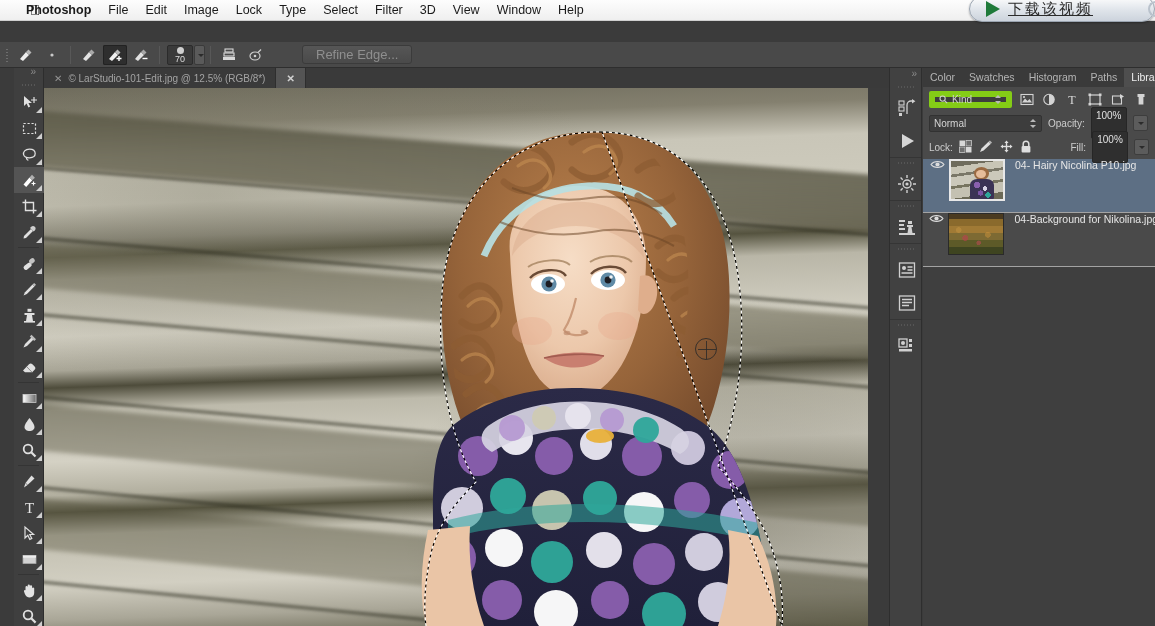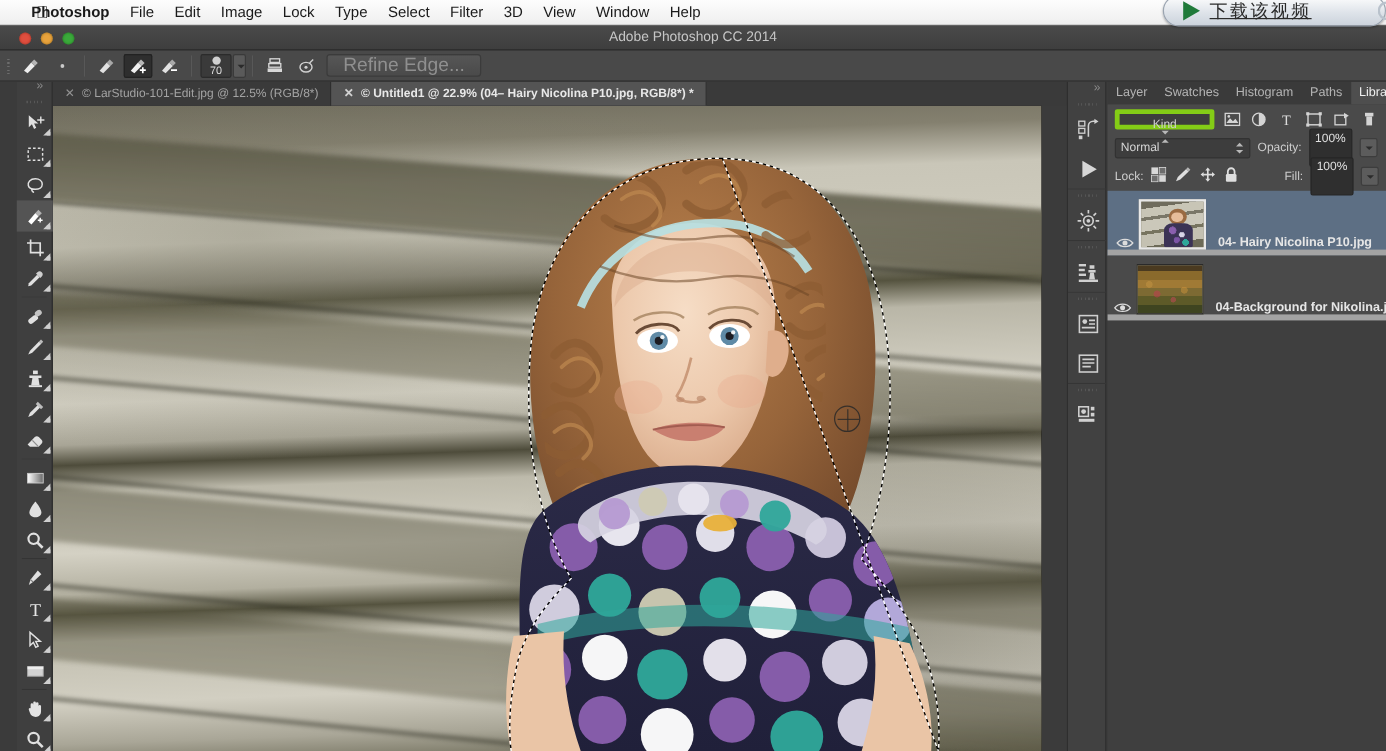"Adobe Photoshop CC 2014" div { html: <div> <div> <span></span> <span></span> <span></span> </div> <div>Adobe Photoshop CC 2014</div> </div> -> none }
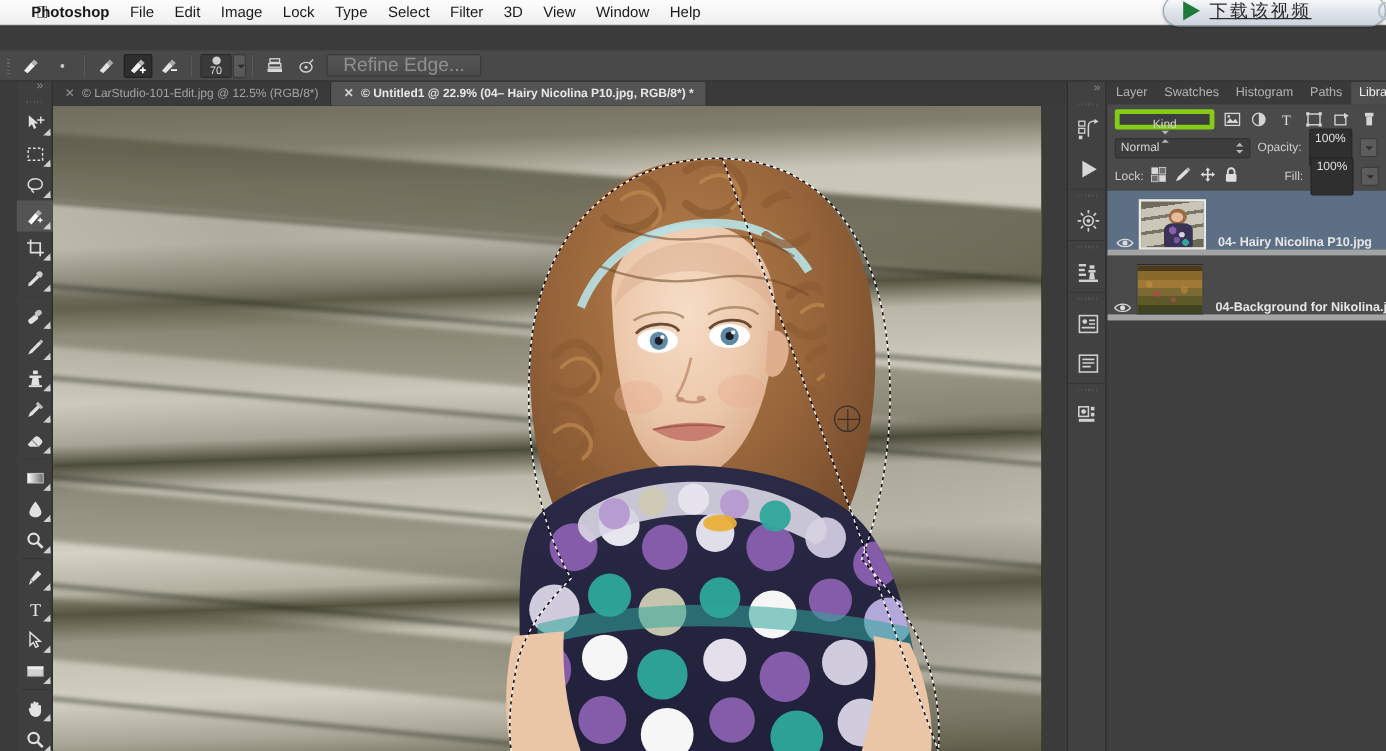"Refine Edge..." #refine-edge { font-size: 16px -> 13px; margin-left: 4px -> 34px }
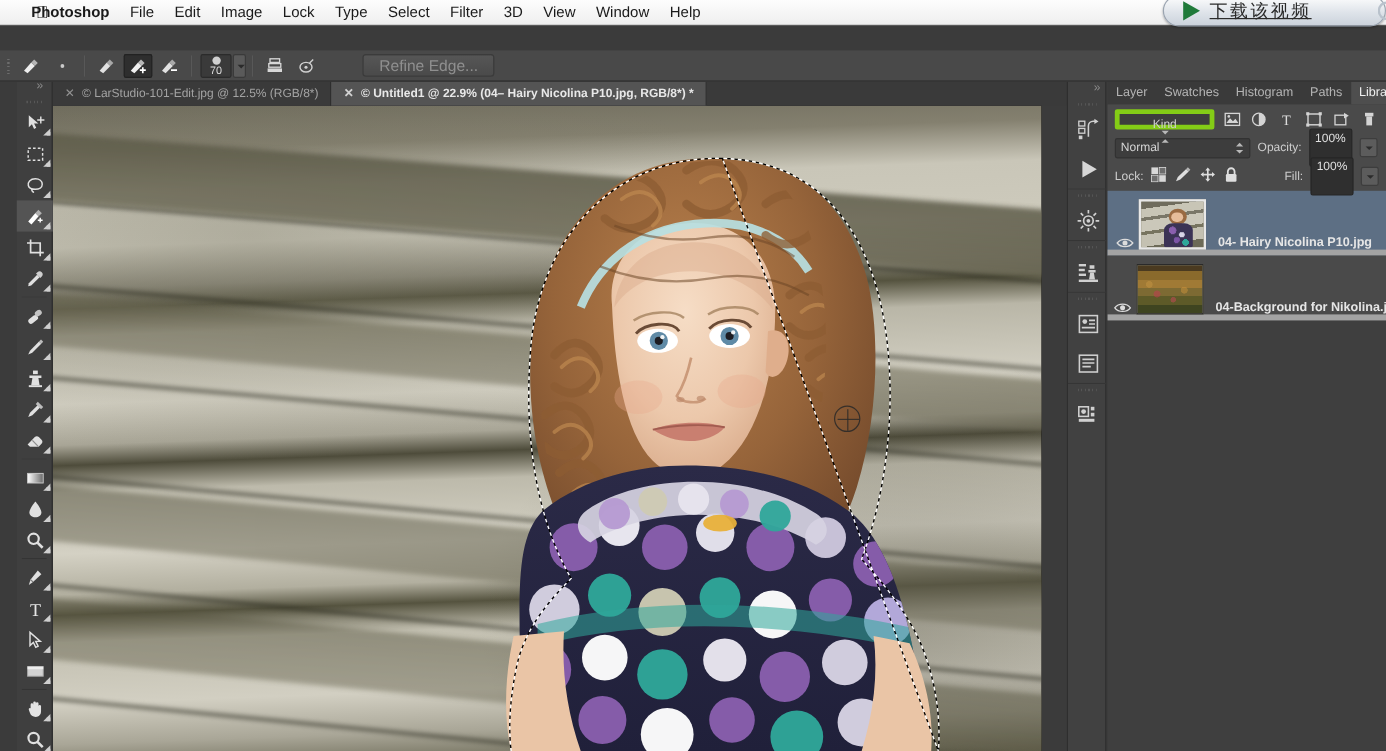"© Untitled1 @ 22.9% (04–" span { html: <span>© Untitled1 @ 22.9% (04– Hairy Nicolina P10.jpg, RGB/8*) *</span> -> none }
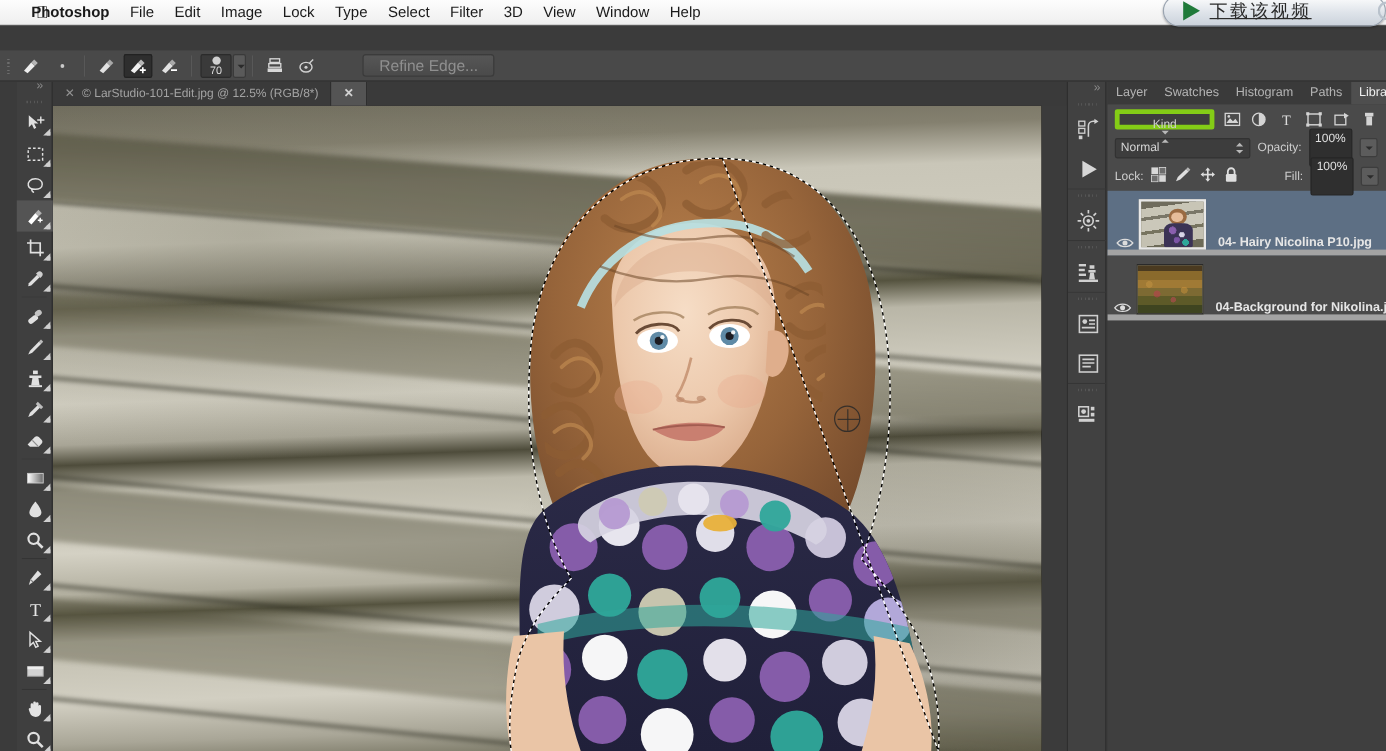"Layer" div.ptab { text: Layer -> Color }
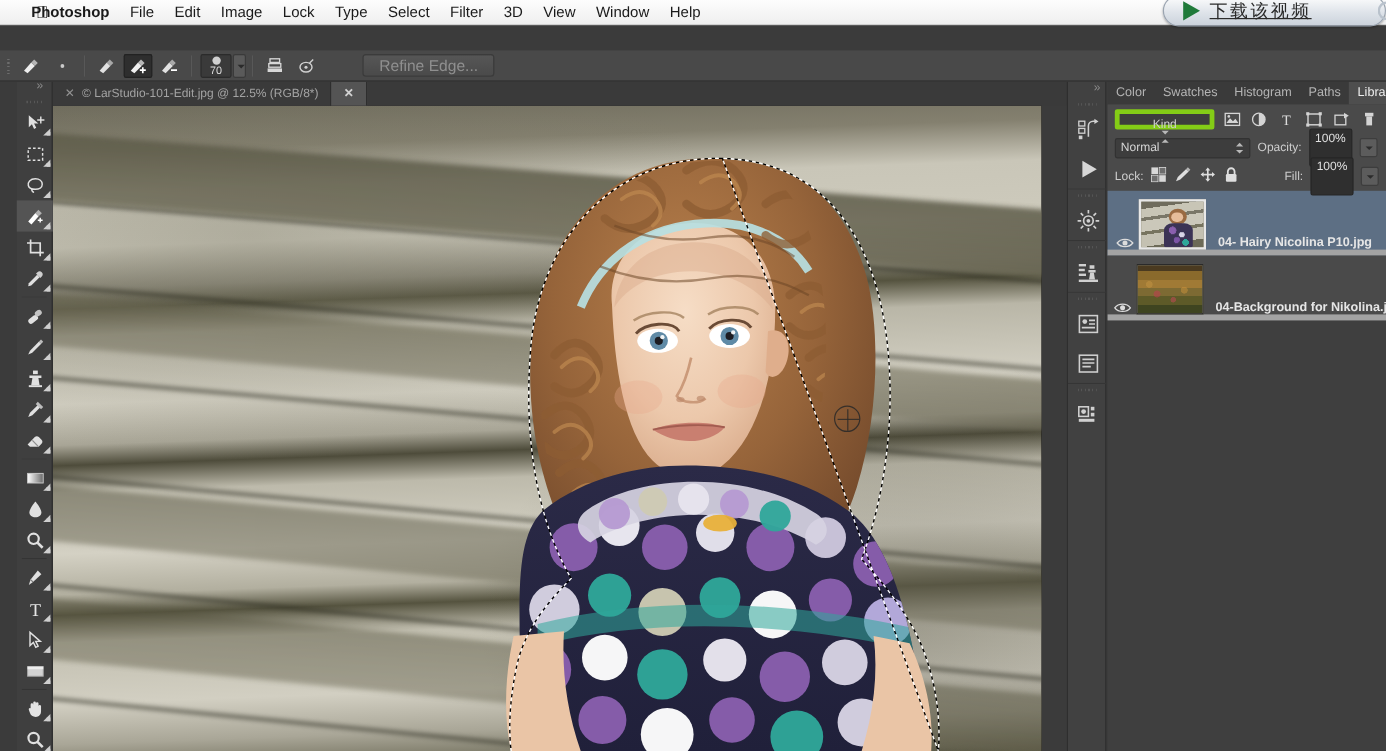"Kind" .filter-sel { border: 4px solid #84cc16 -> 6px solid #84cc16; flex-direction: column -> none }
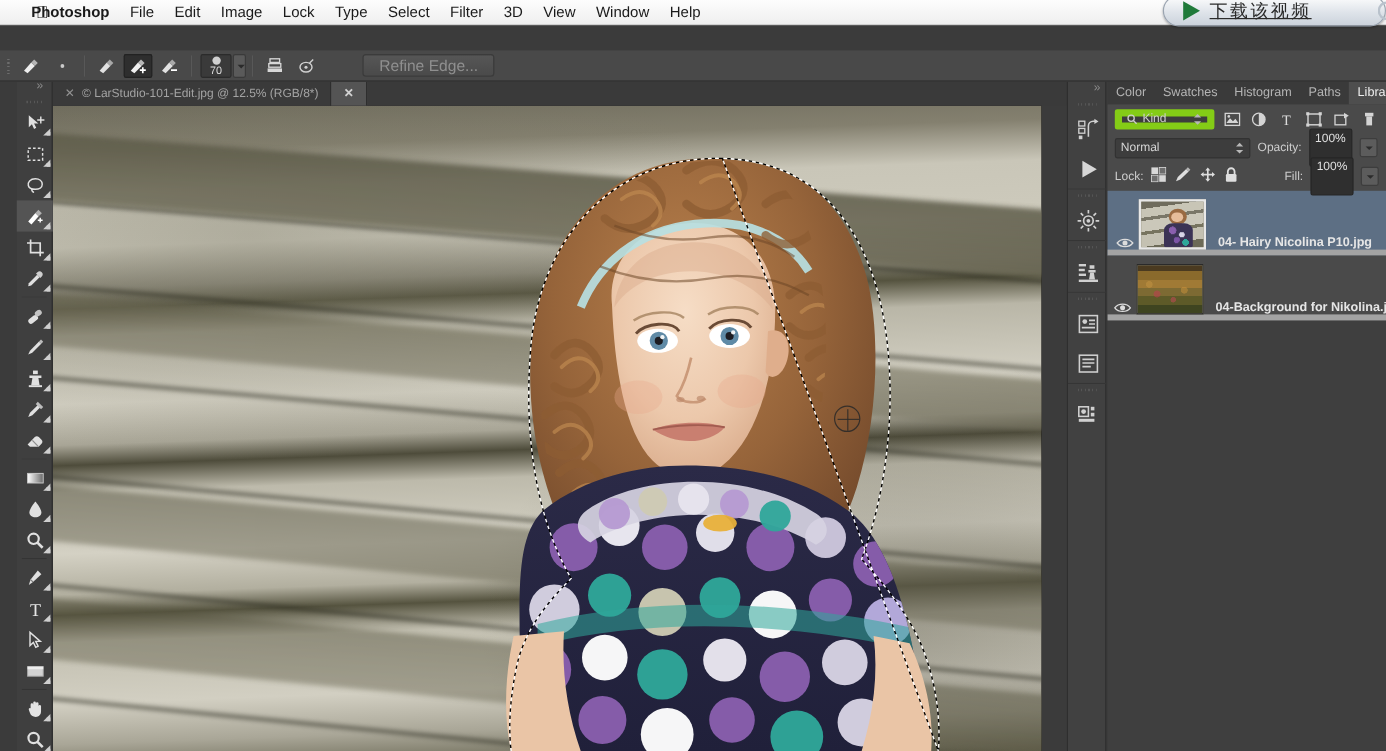"04- Hairy Nicolina P10.jpg" .layer { align-items: flex-end -> flex-start; border-bottom: 5px solid #a3a3a3 -> 1px solid #a3a3a3; font-weight: bold -> none }
